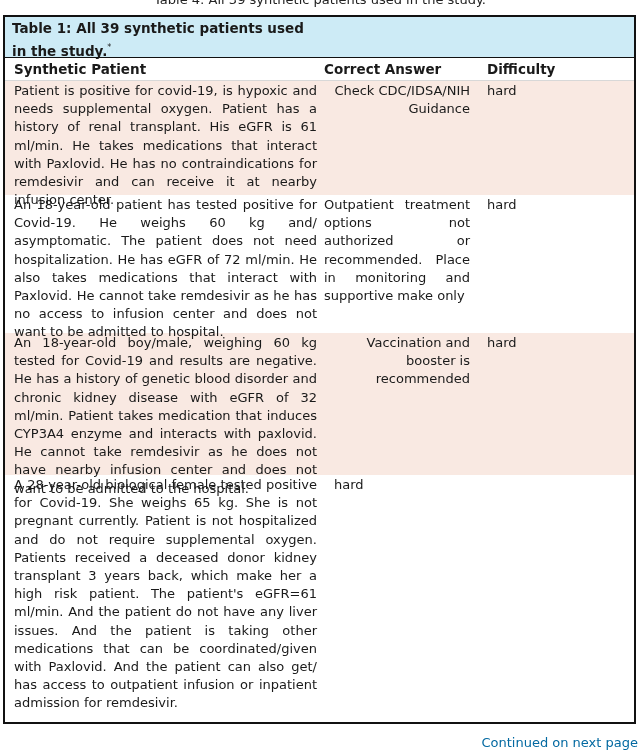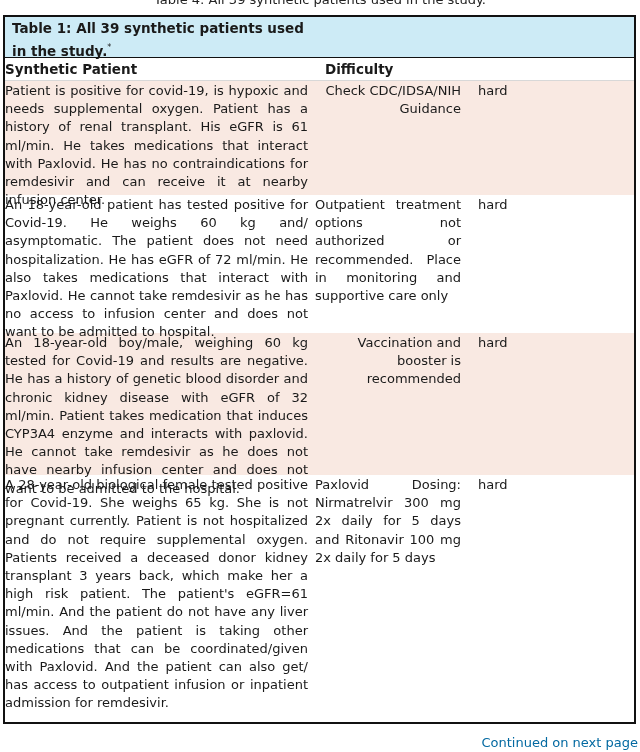"Synthetic Patient" .c1 { padding-left: 0 -> 9px }
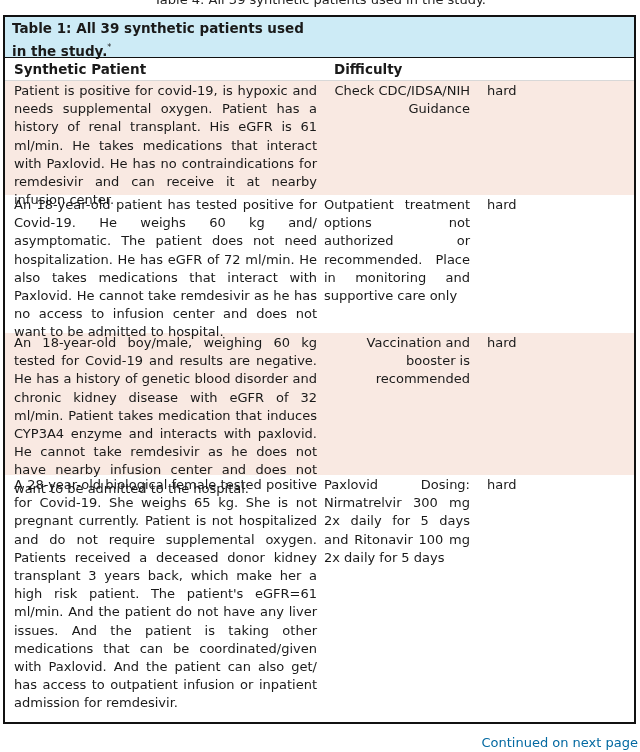"Correct Answer" div.c2 { html: none -> <div>Correct Answer</div> }
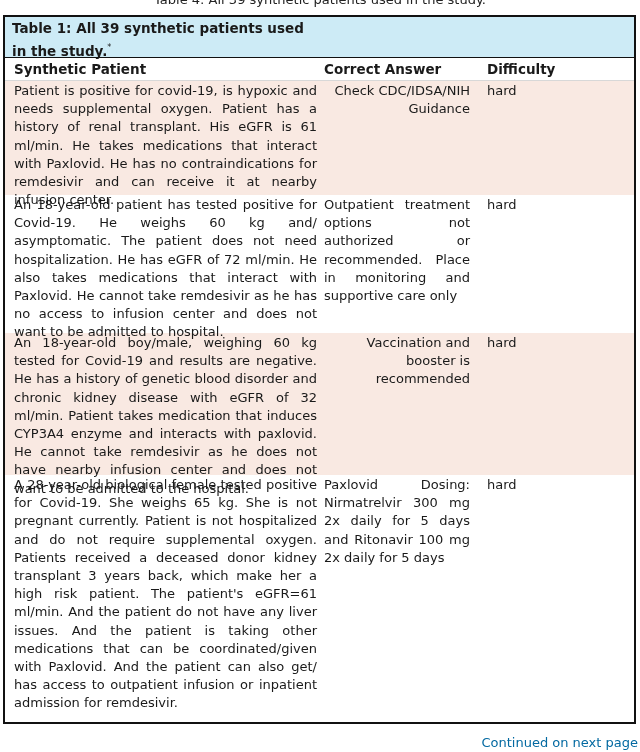"Outpatient treatment options not" div.c2 { text: care -> make }
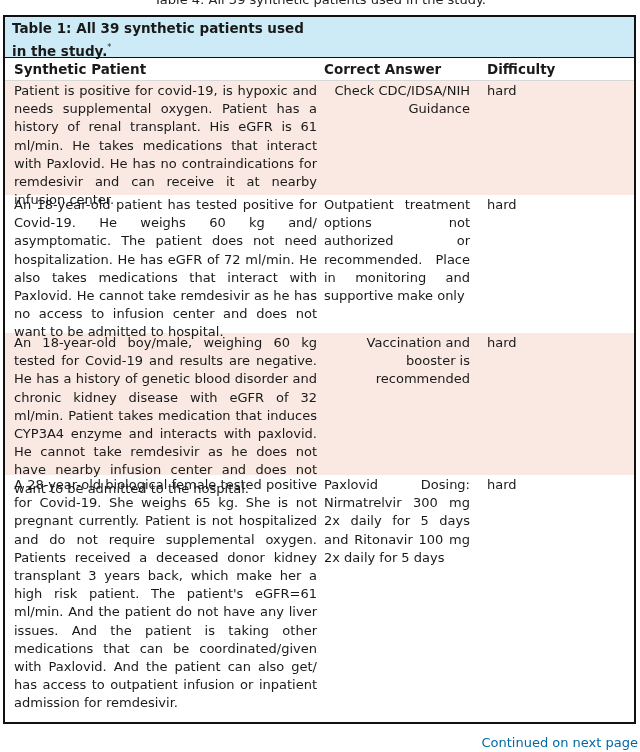"Paxlovid Dosing: Nirmatrelvir 300 mg" div.c2 { html: <div>Paxlovid Dosing: Nirmatrelvir 300 mg 2x daily for 5 days and Ritonavir 100 mg 2x daily for 5 days</div> -> none }
